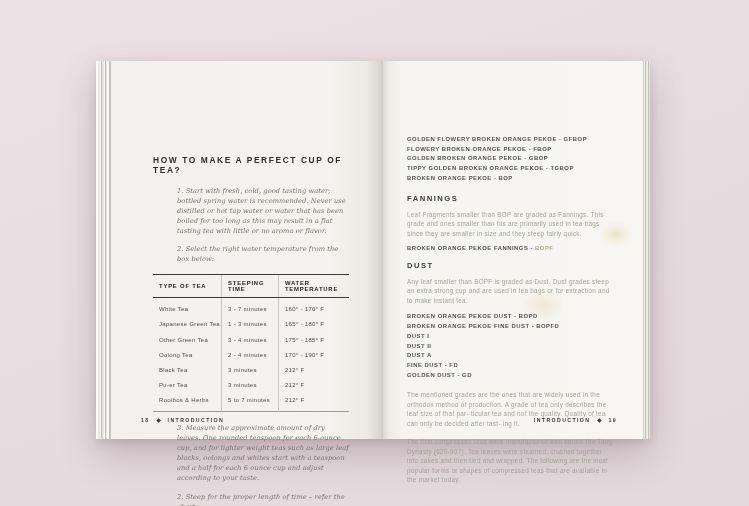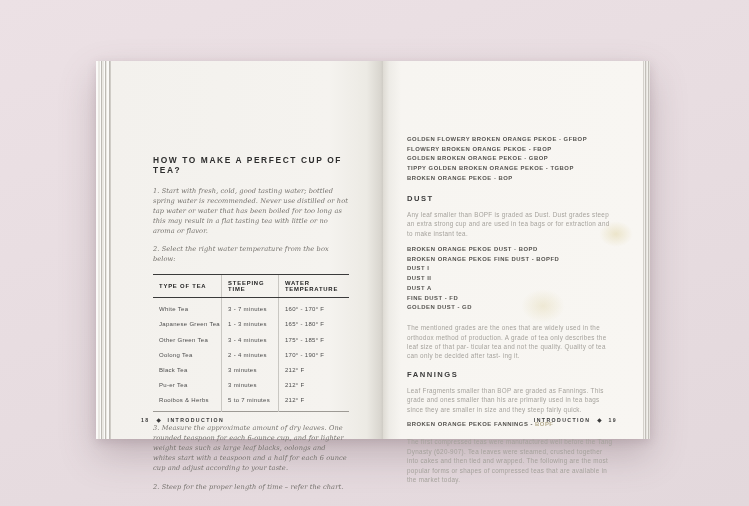"1. Start with fresh, cold," .lp-step { margin-left: none -> 24px }
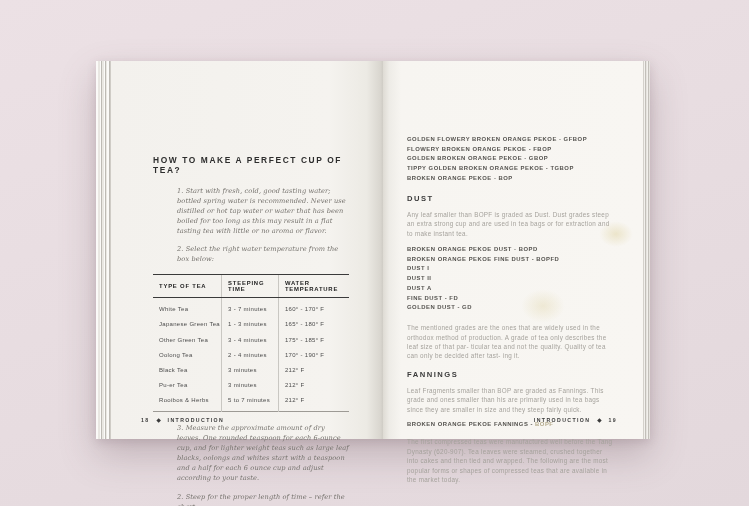"DUST" div.rp-section { order: before "FANNINGS" -> after "FANNINGS" }
